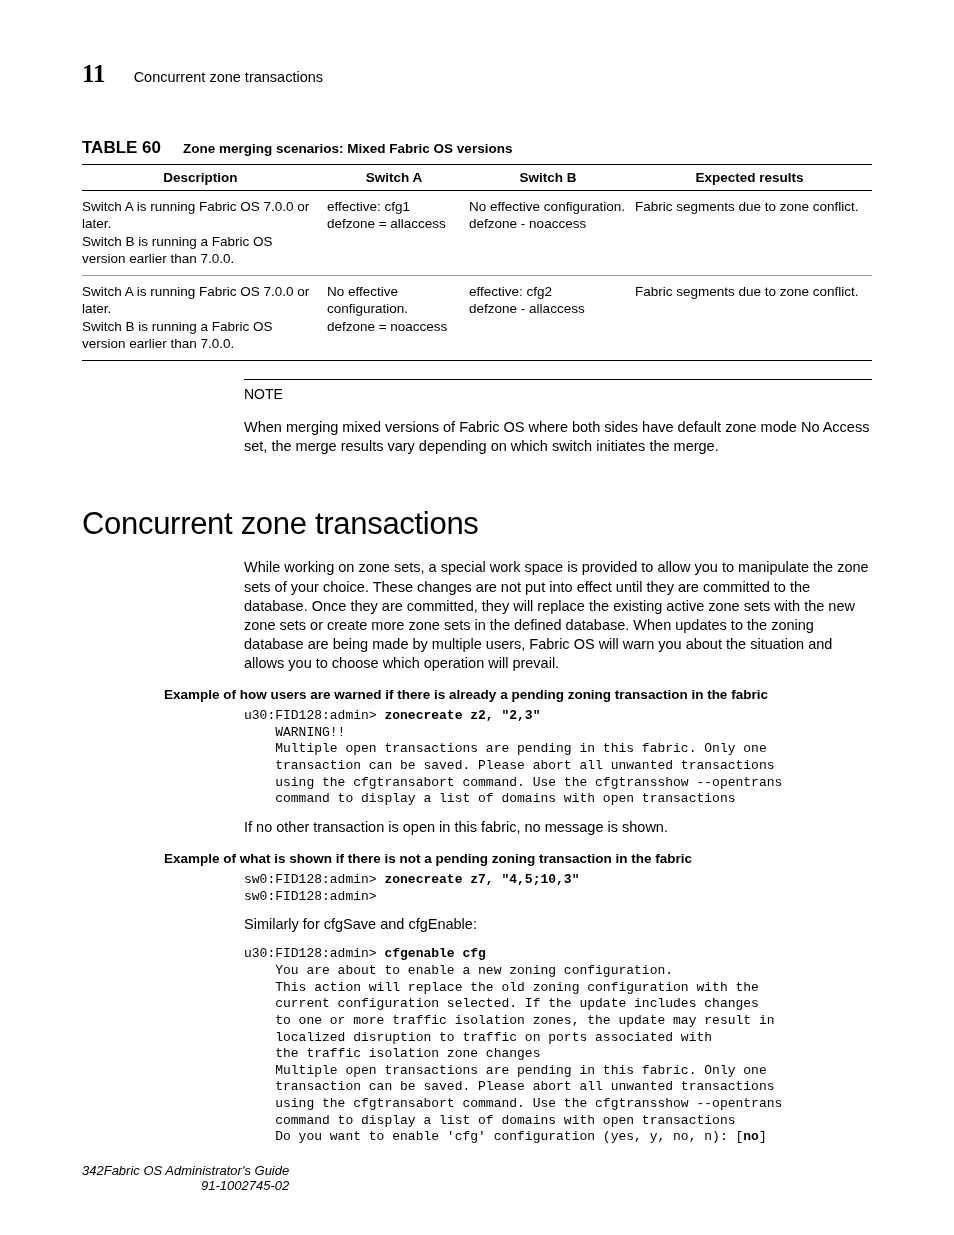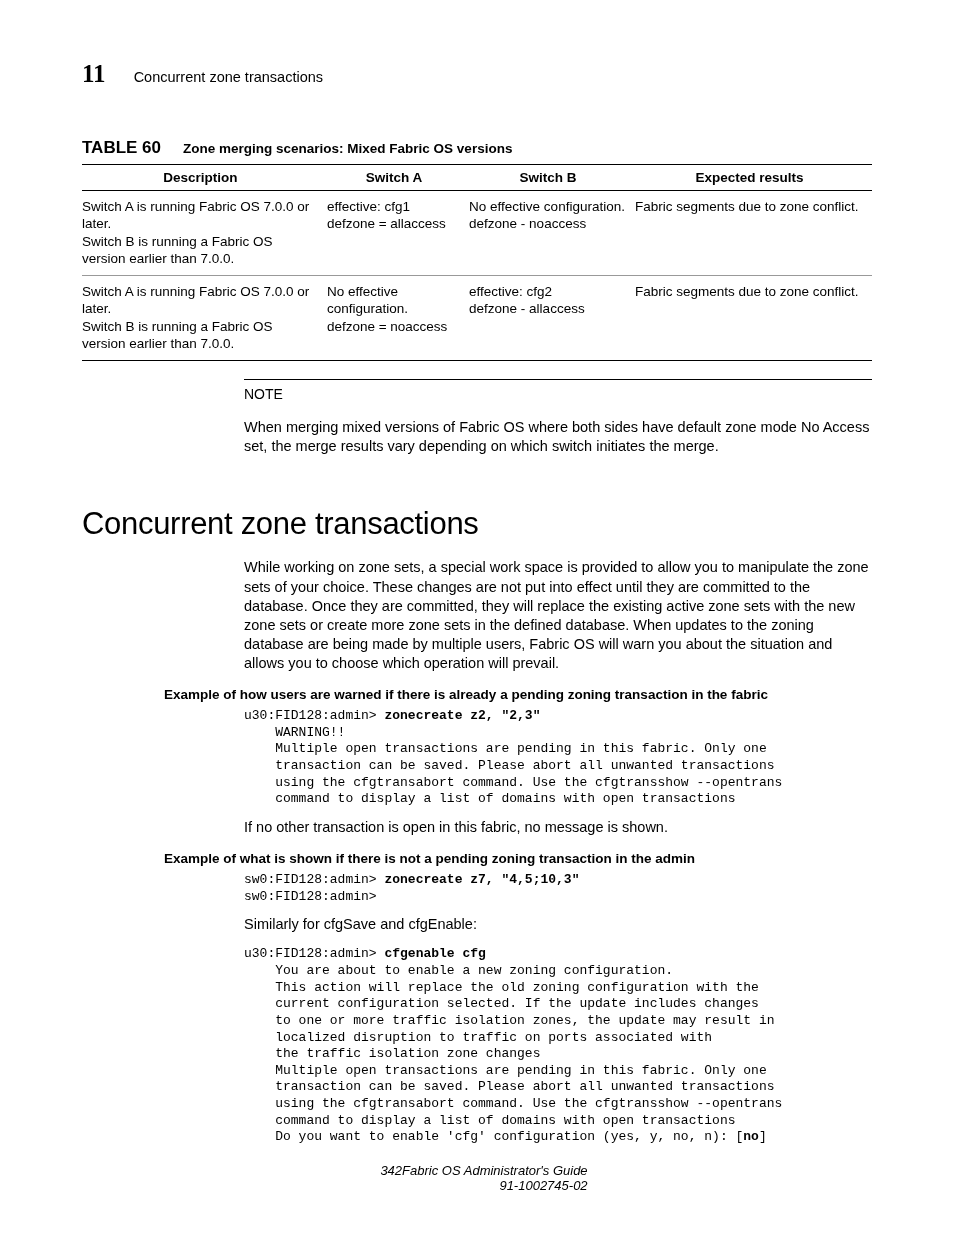"Example of what is shown" div.subhead { text: admin -> fabric }
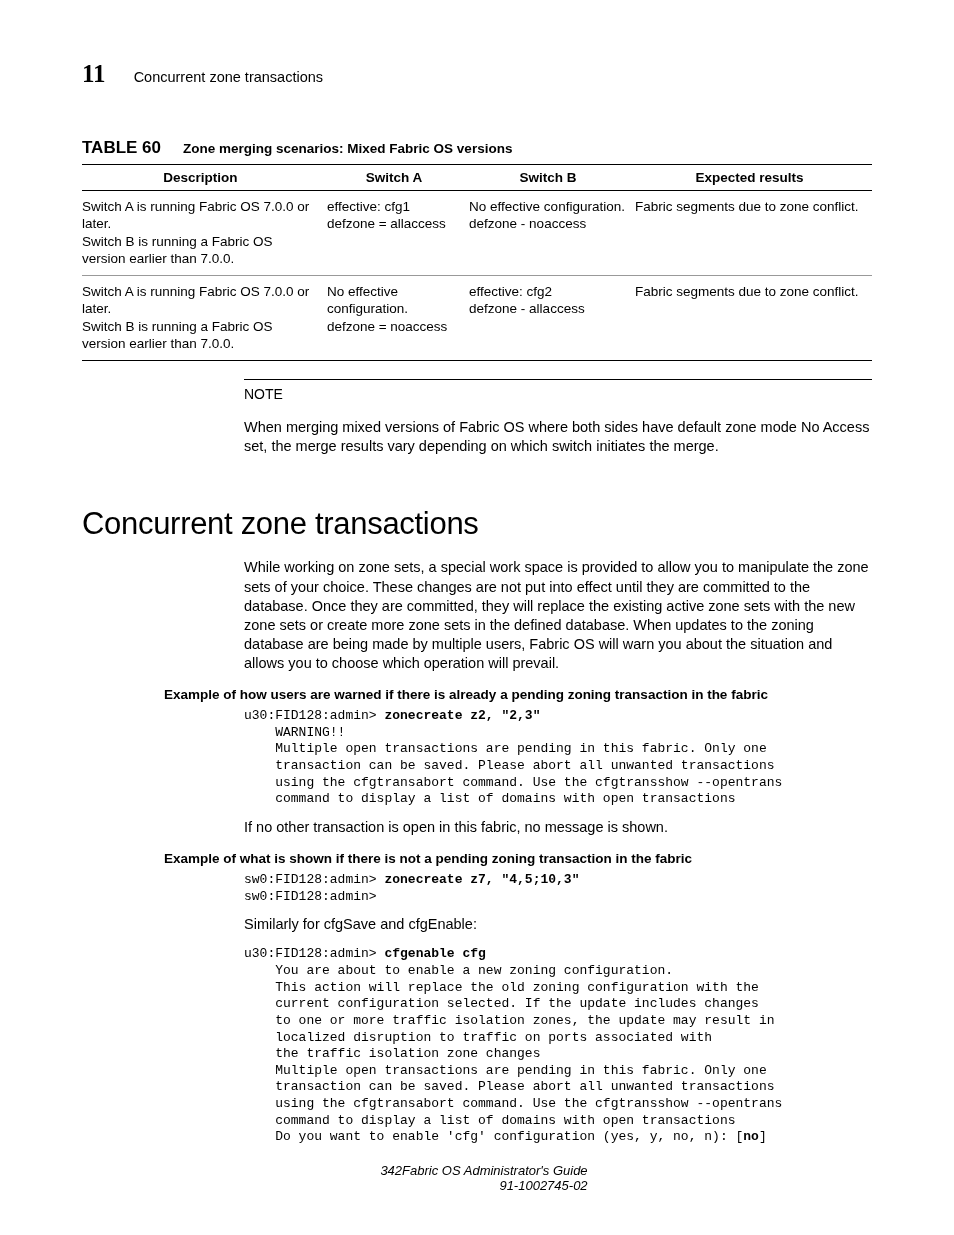"342" .footer { justify-content: center -> flex-start }
